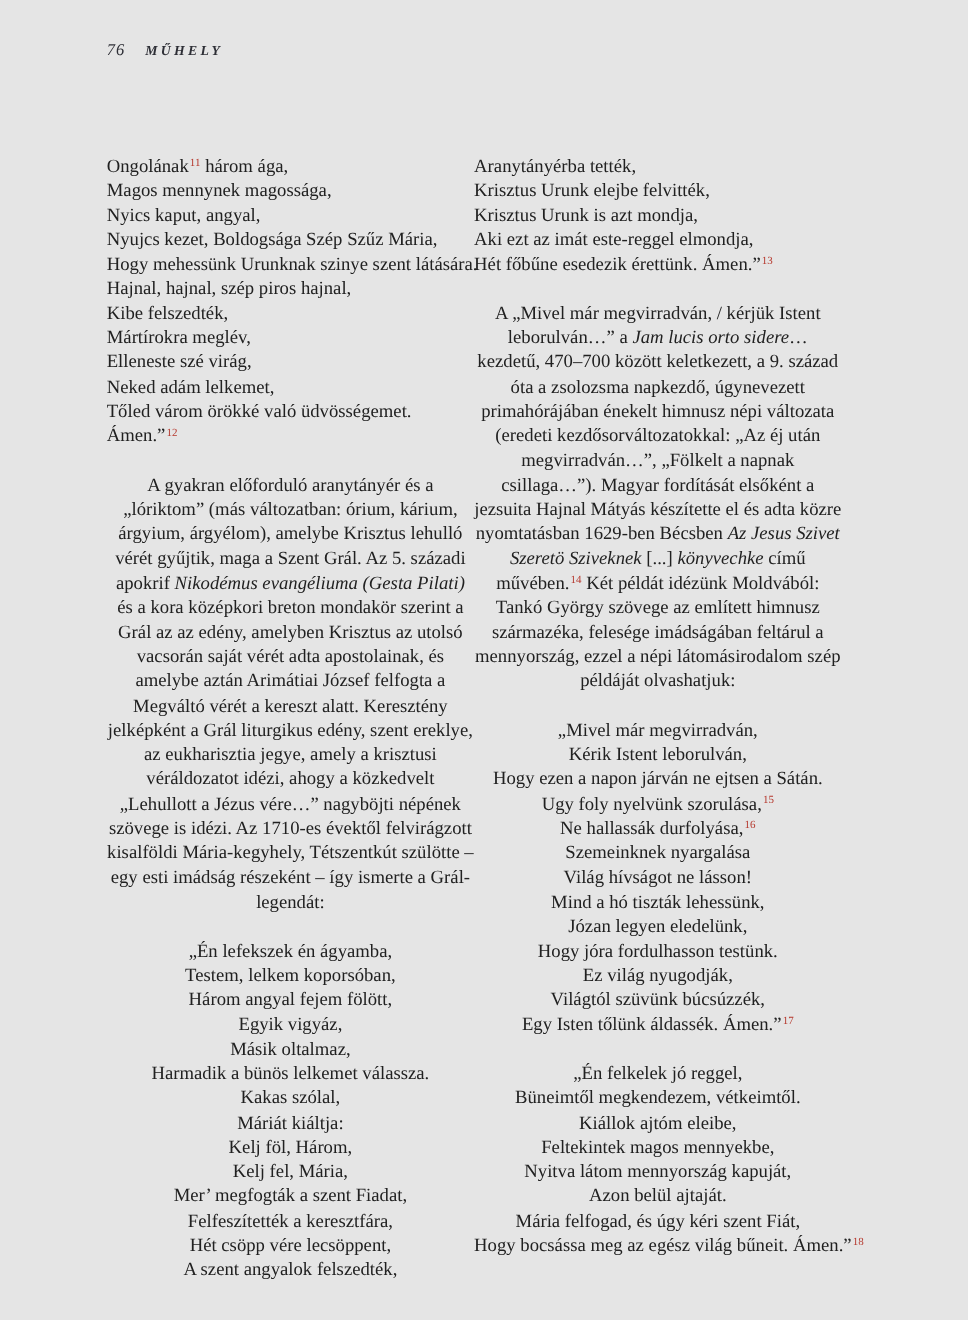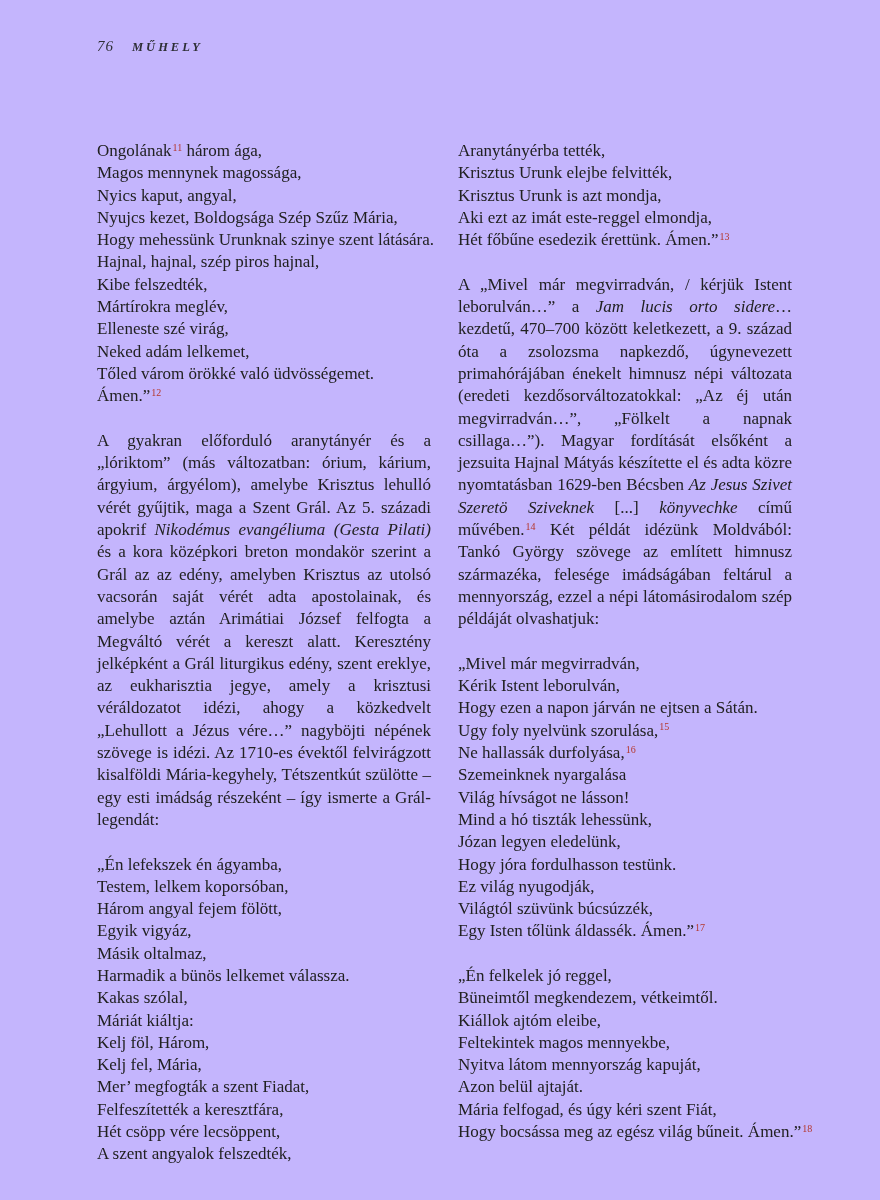"76 MŰHELY" .page { background: #c4b5fd -> #e5e5e5 }
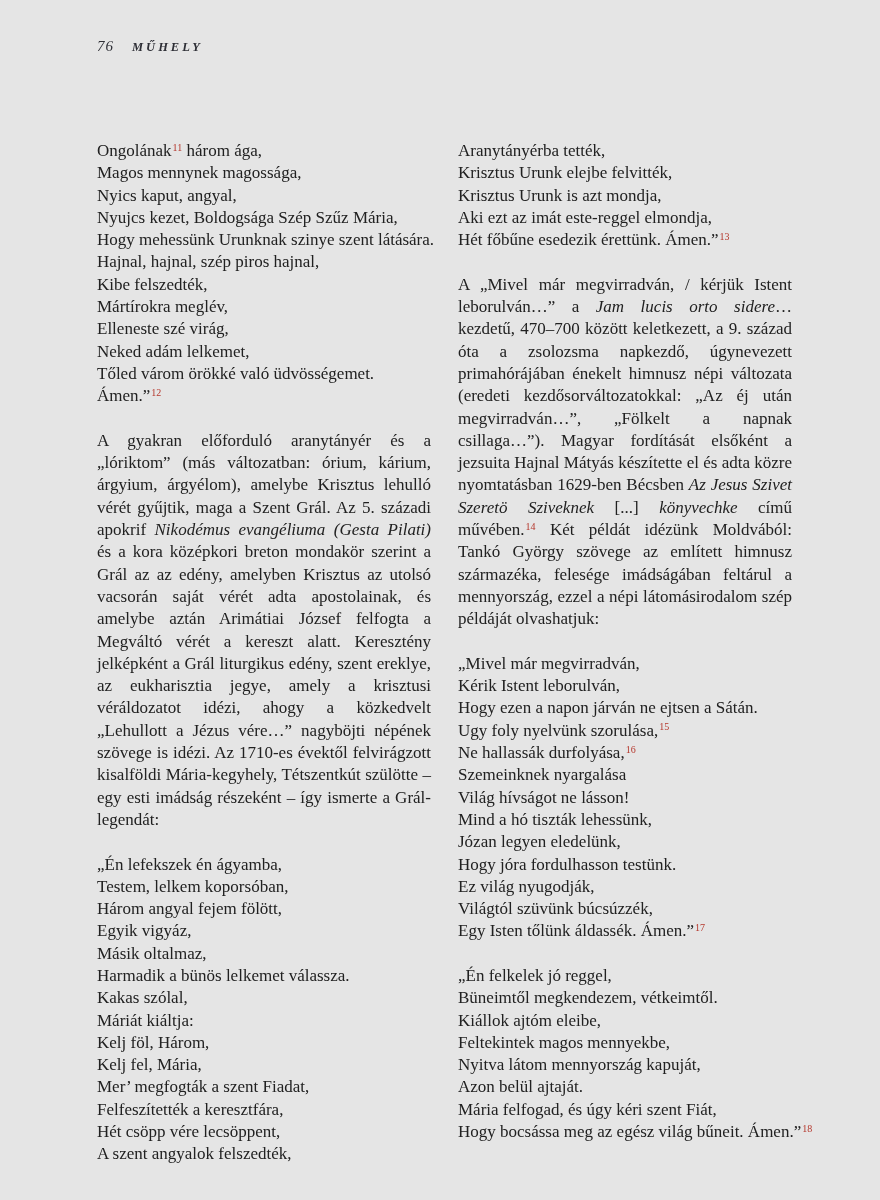"Ongolának11 három ága," .columns { gap: 27px -> none }
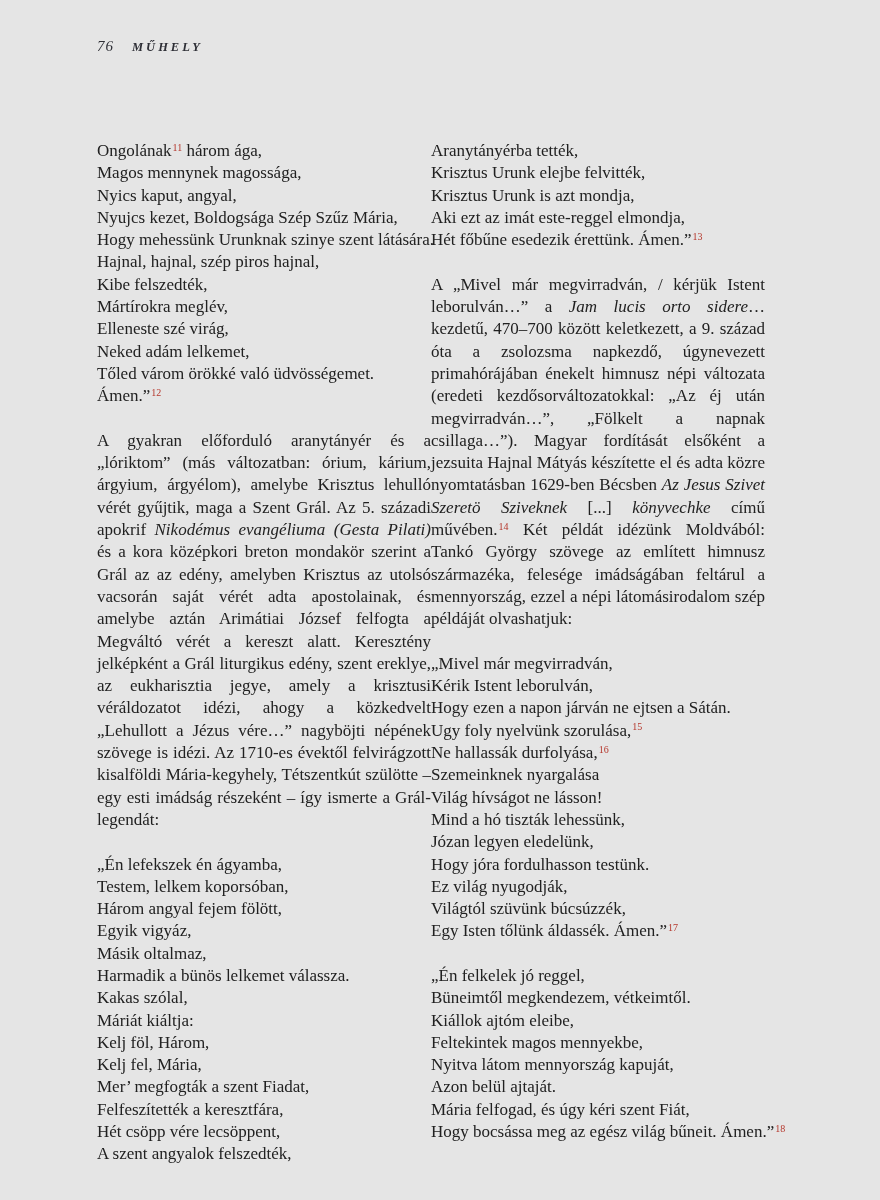"„Mivel már megvirradván," .block + .block { text-align: none -> center }
